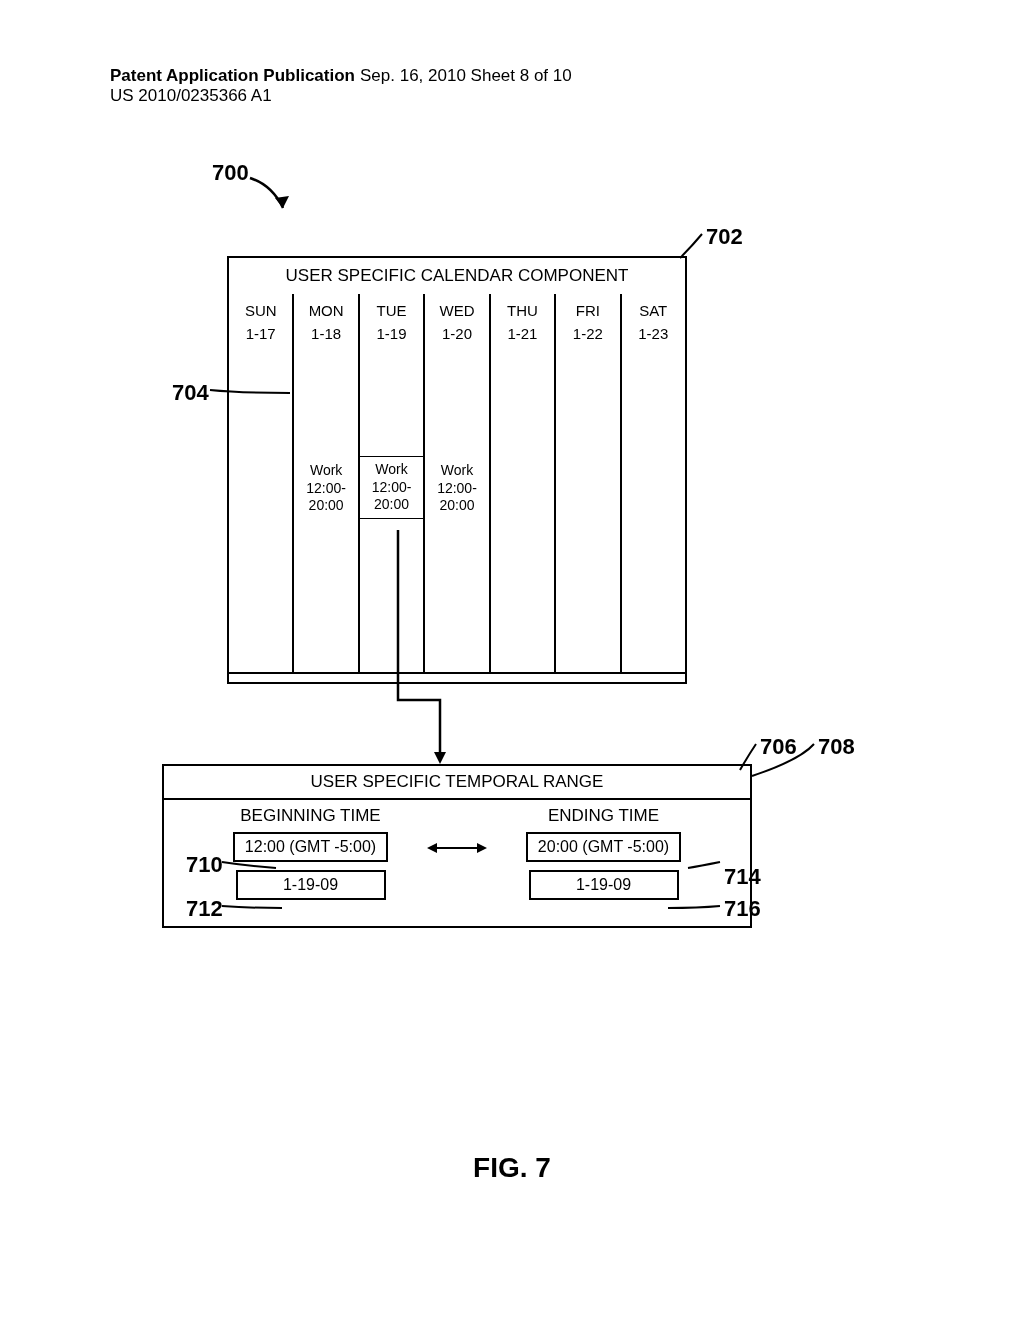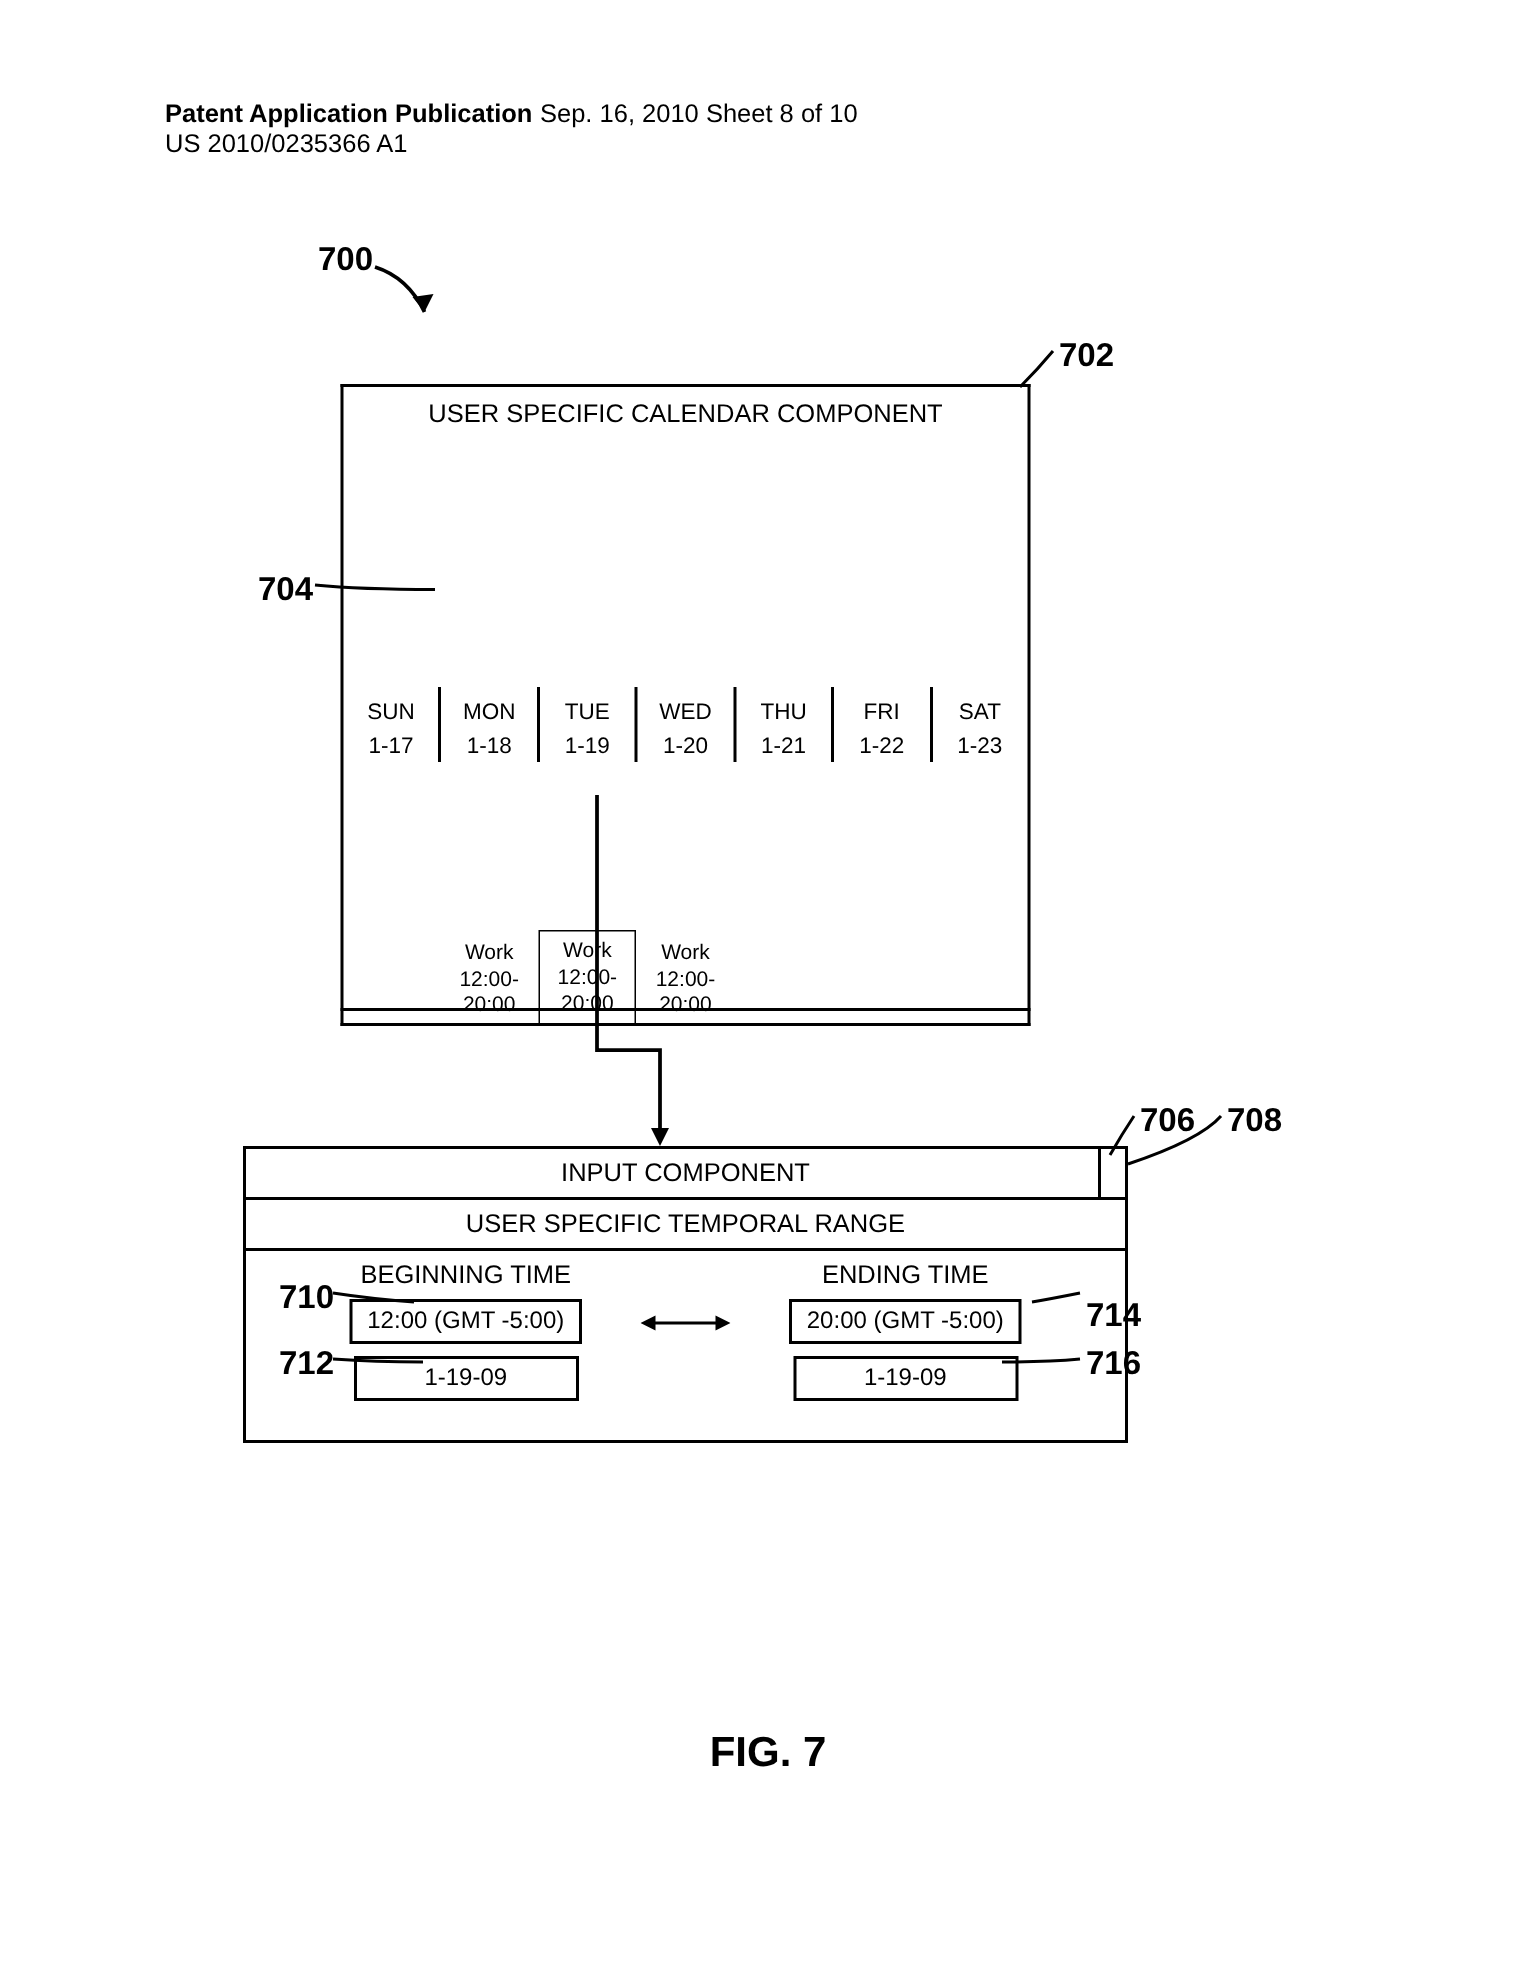"SUN" .cal-grid { align-items: center -> none }
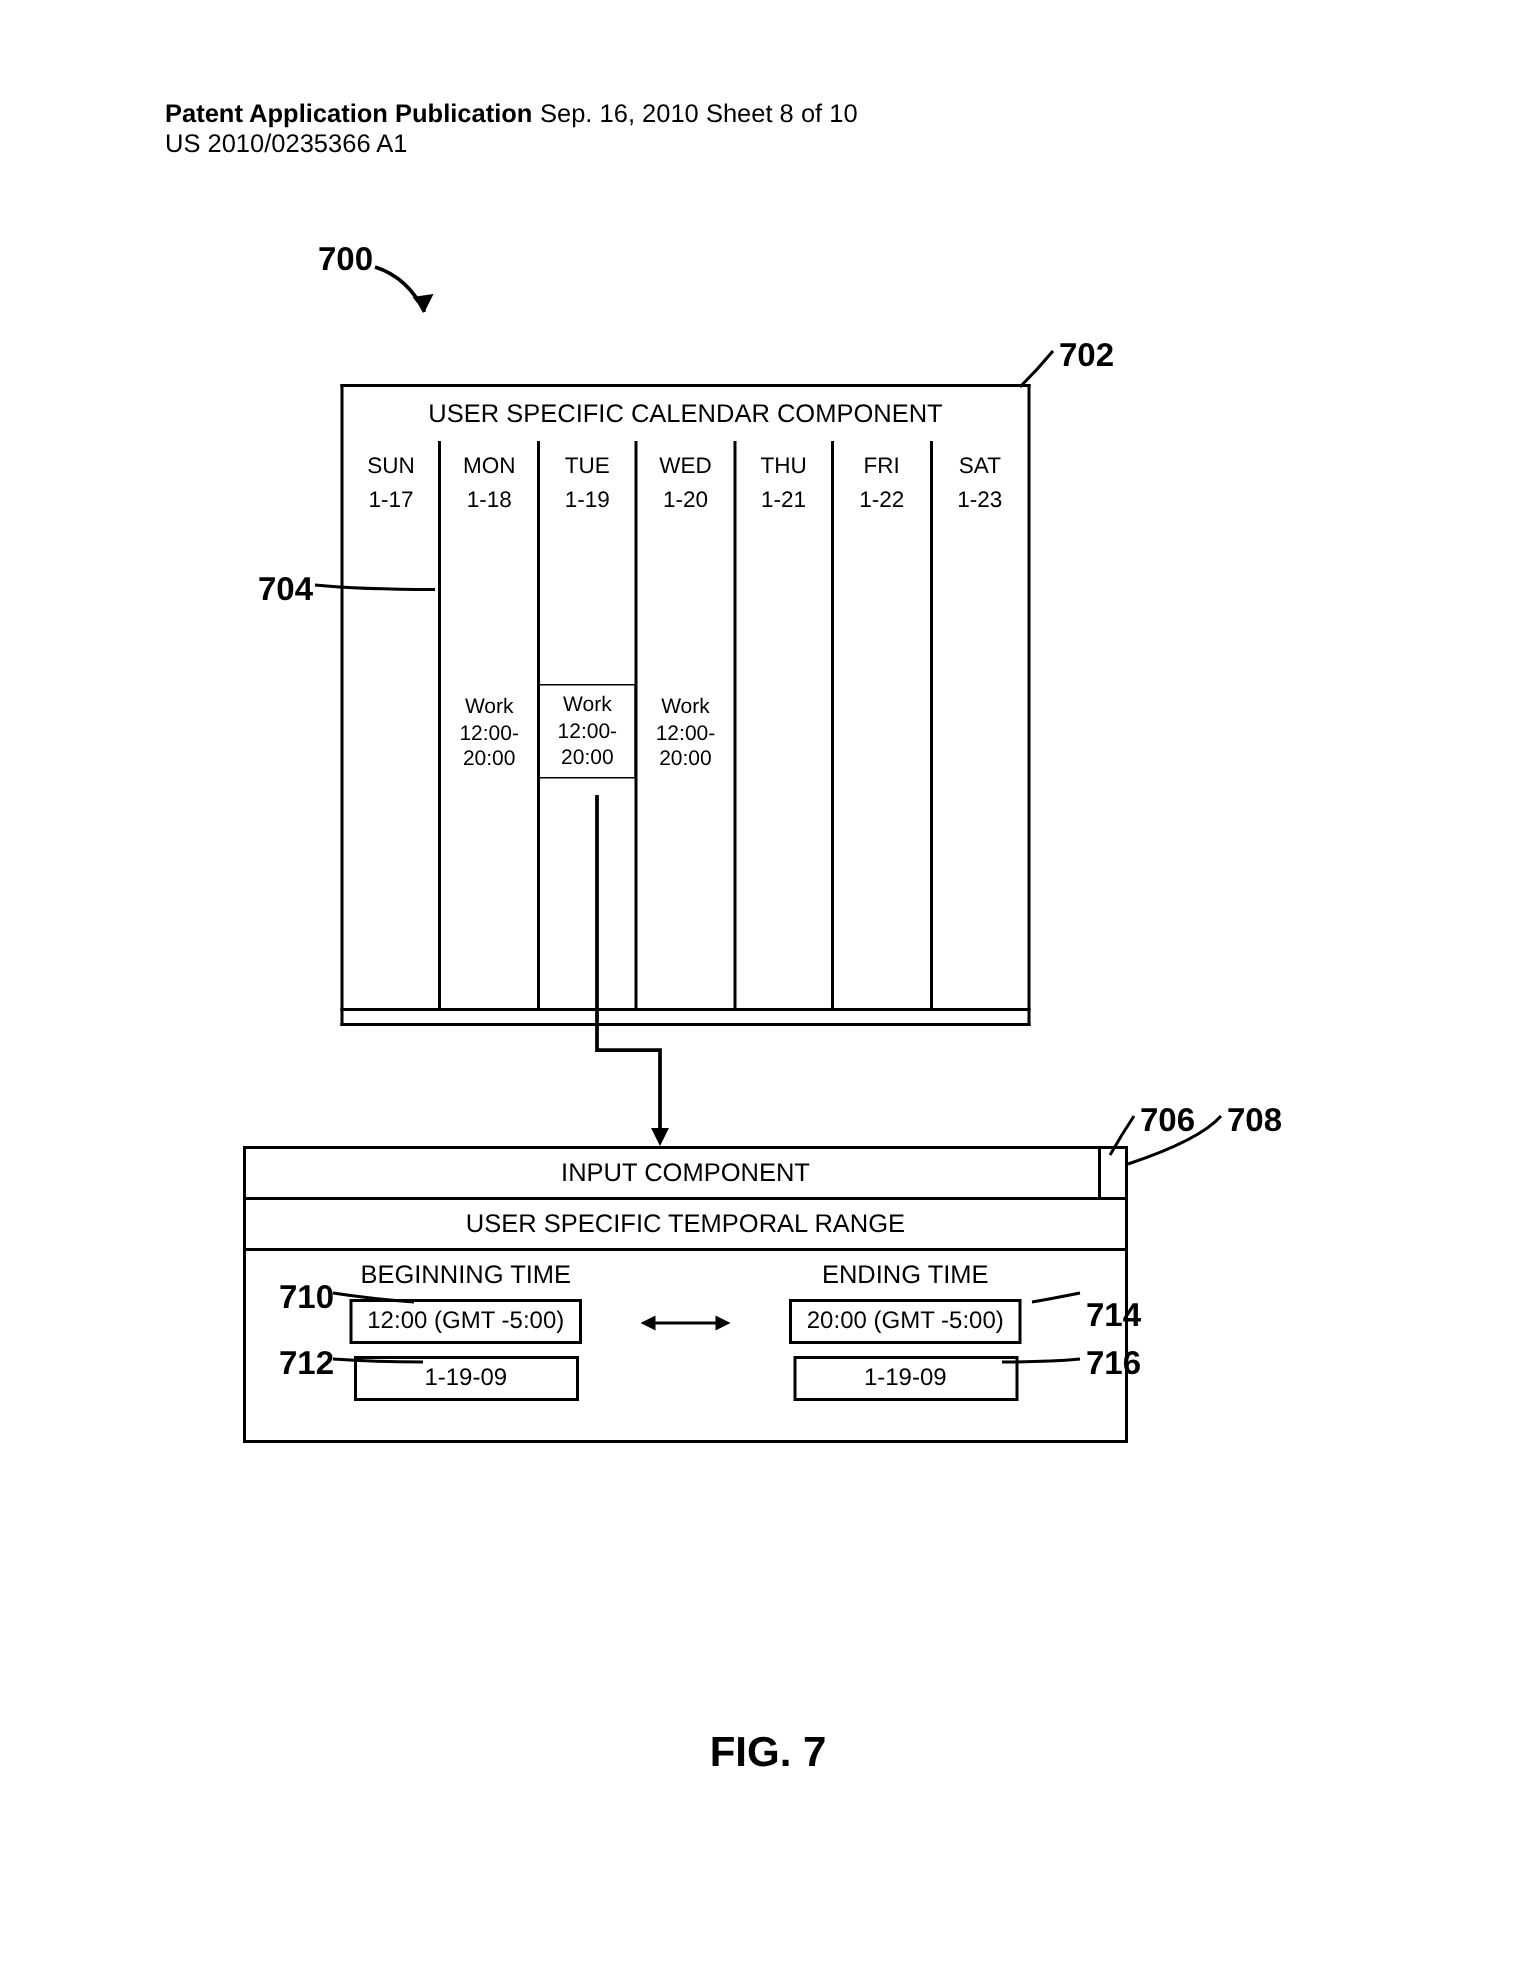"INPUT COMPONENT" div.inp-row1 { html: <div> <span>INPUT COMPONENT</span> <span></span> </div> -> none }
